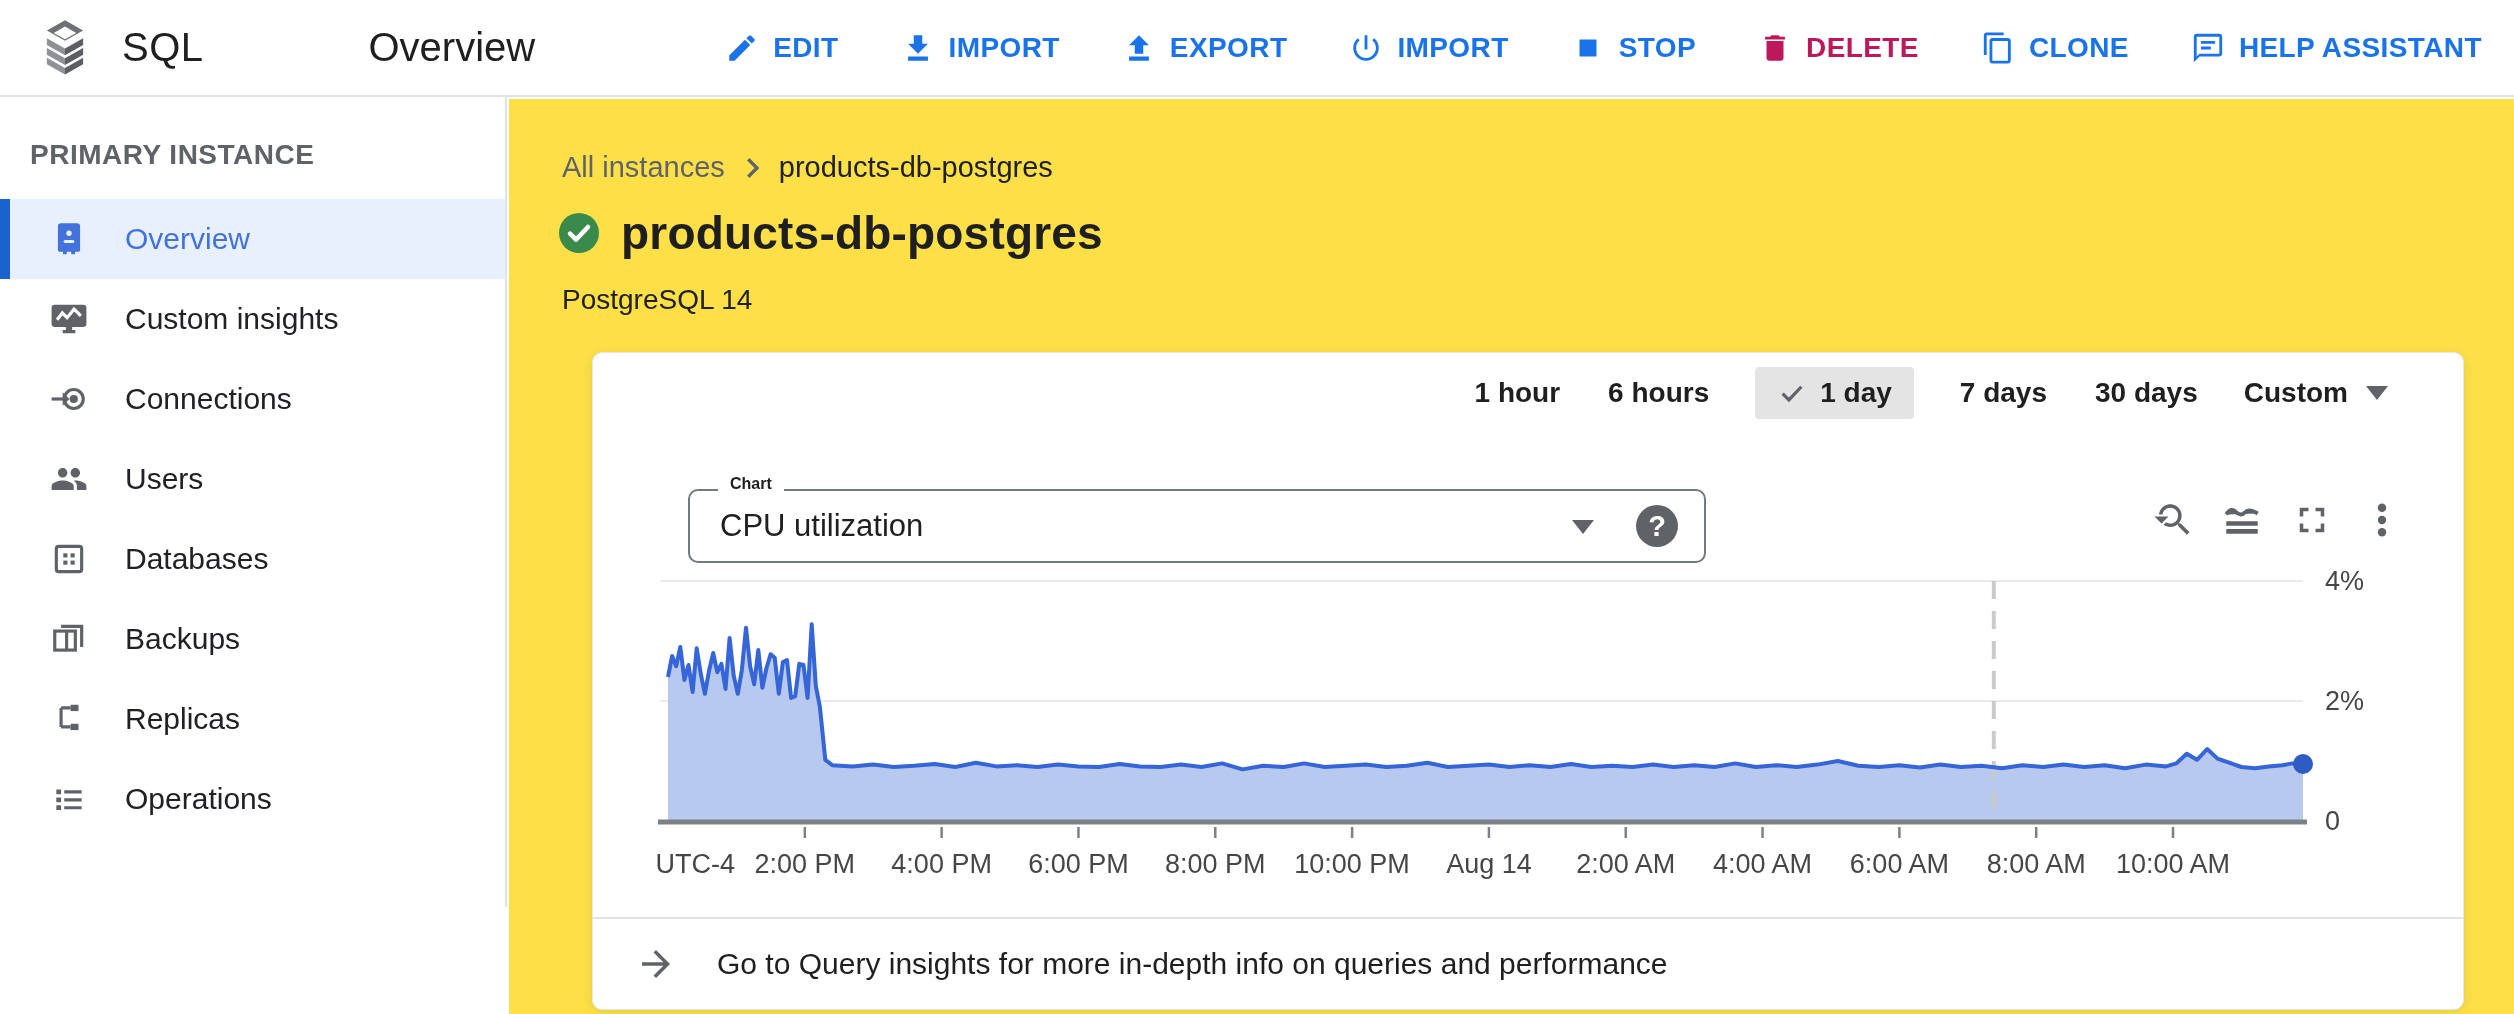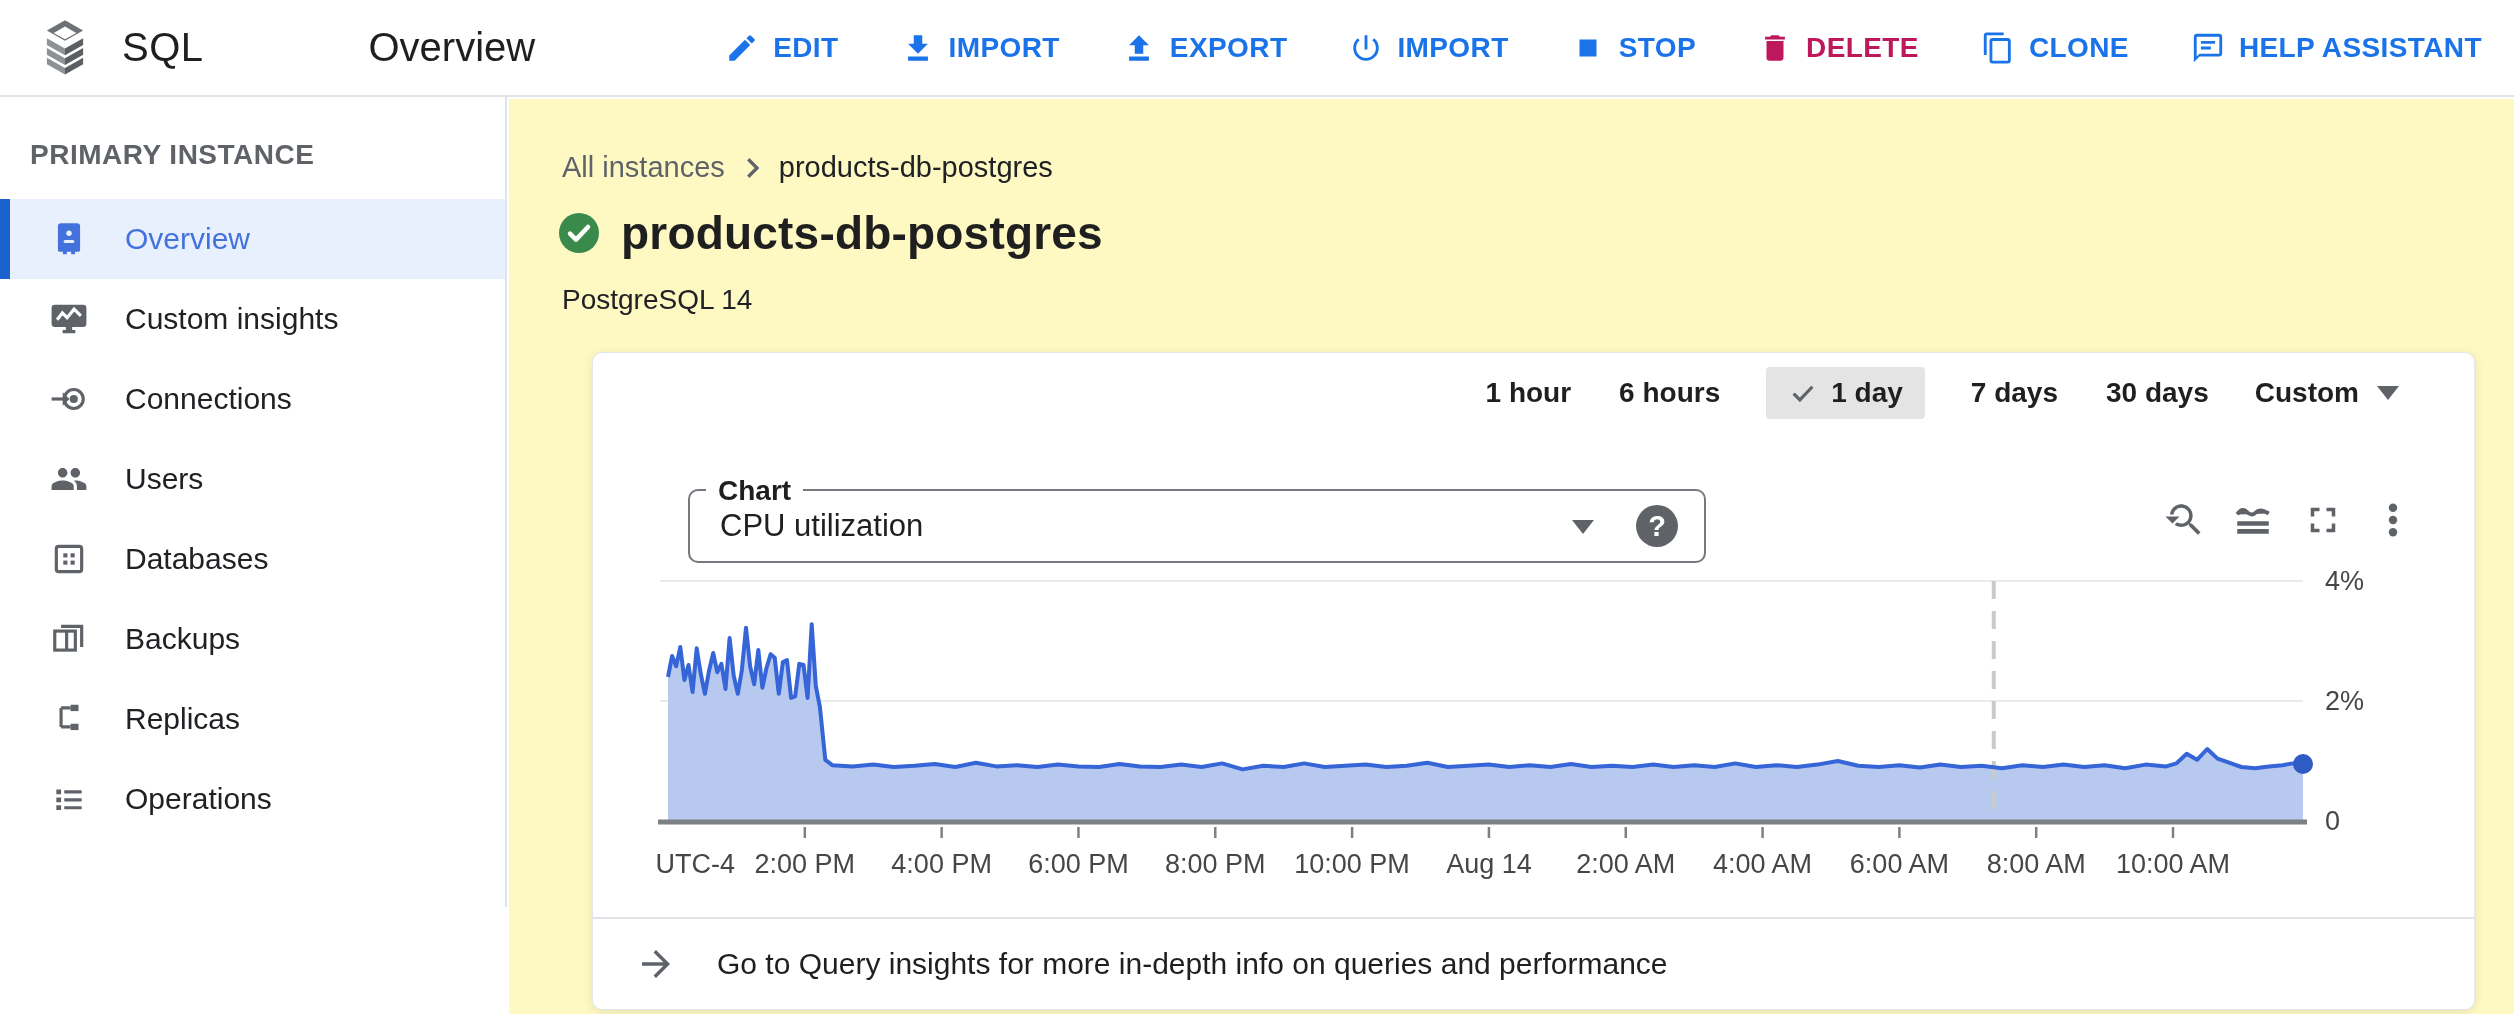"All instances" .content { background: #fef9c3 -> #fde047 }
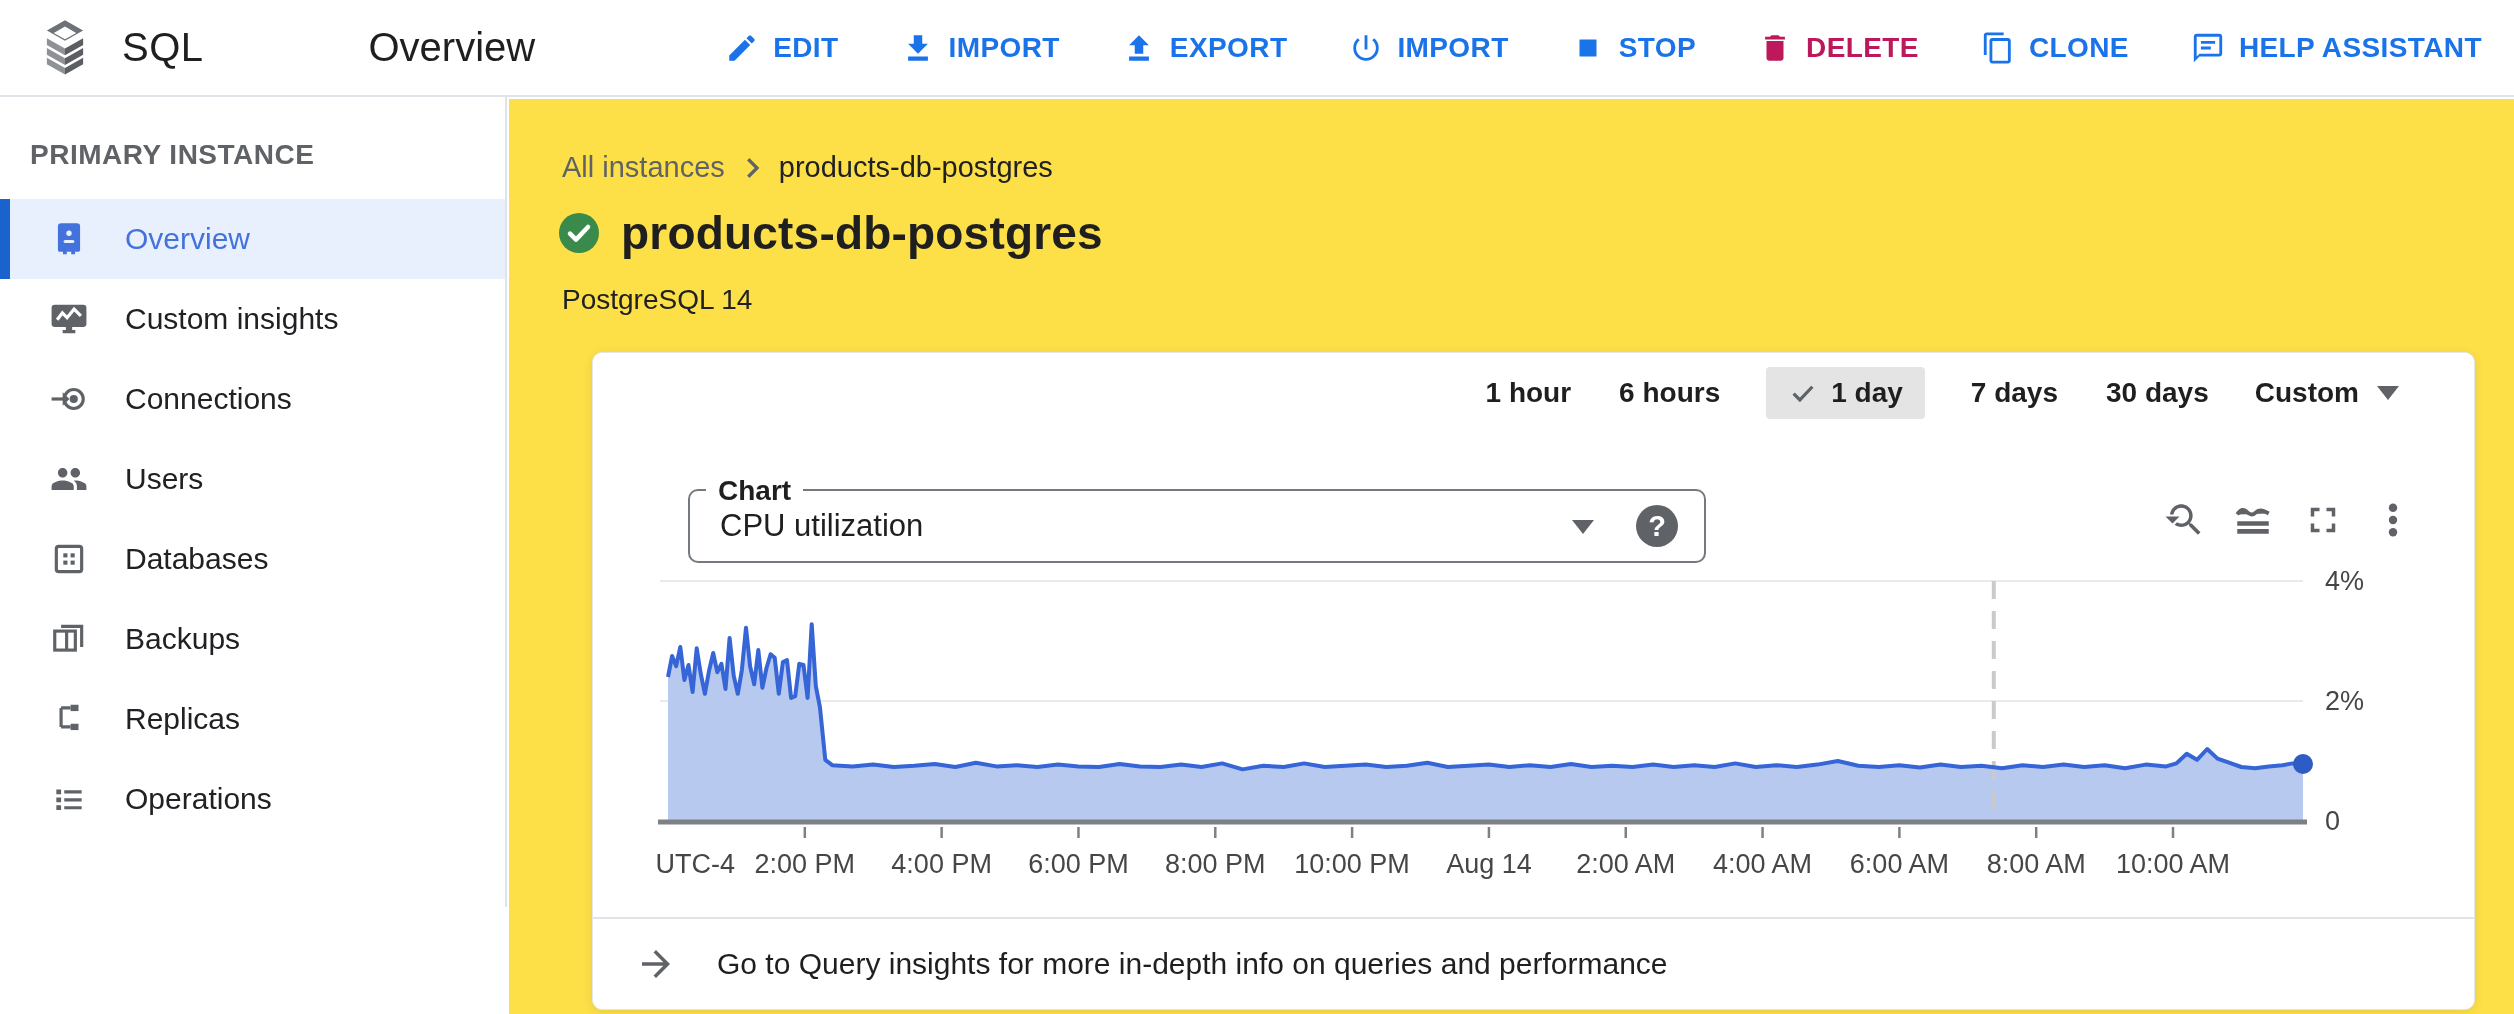"1 hour" .card { margin: 36px 39px 0 83px -> 36px 50px 0 83px }
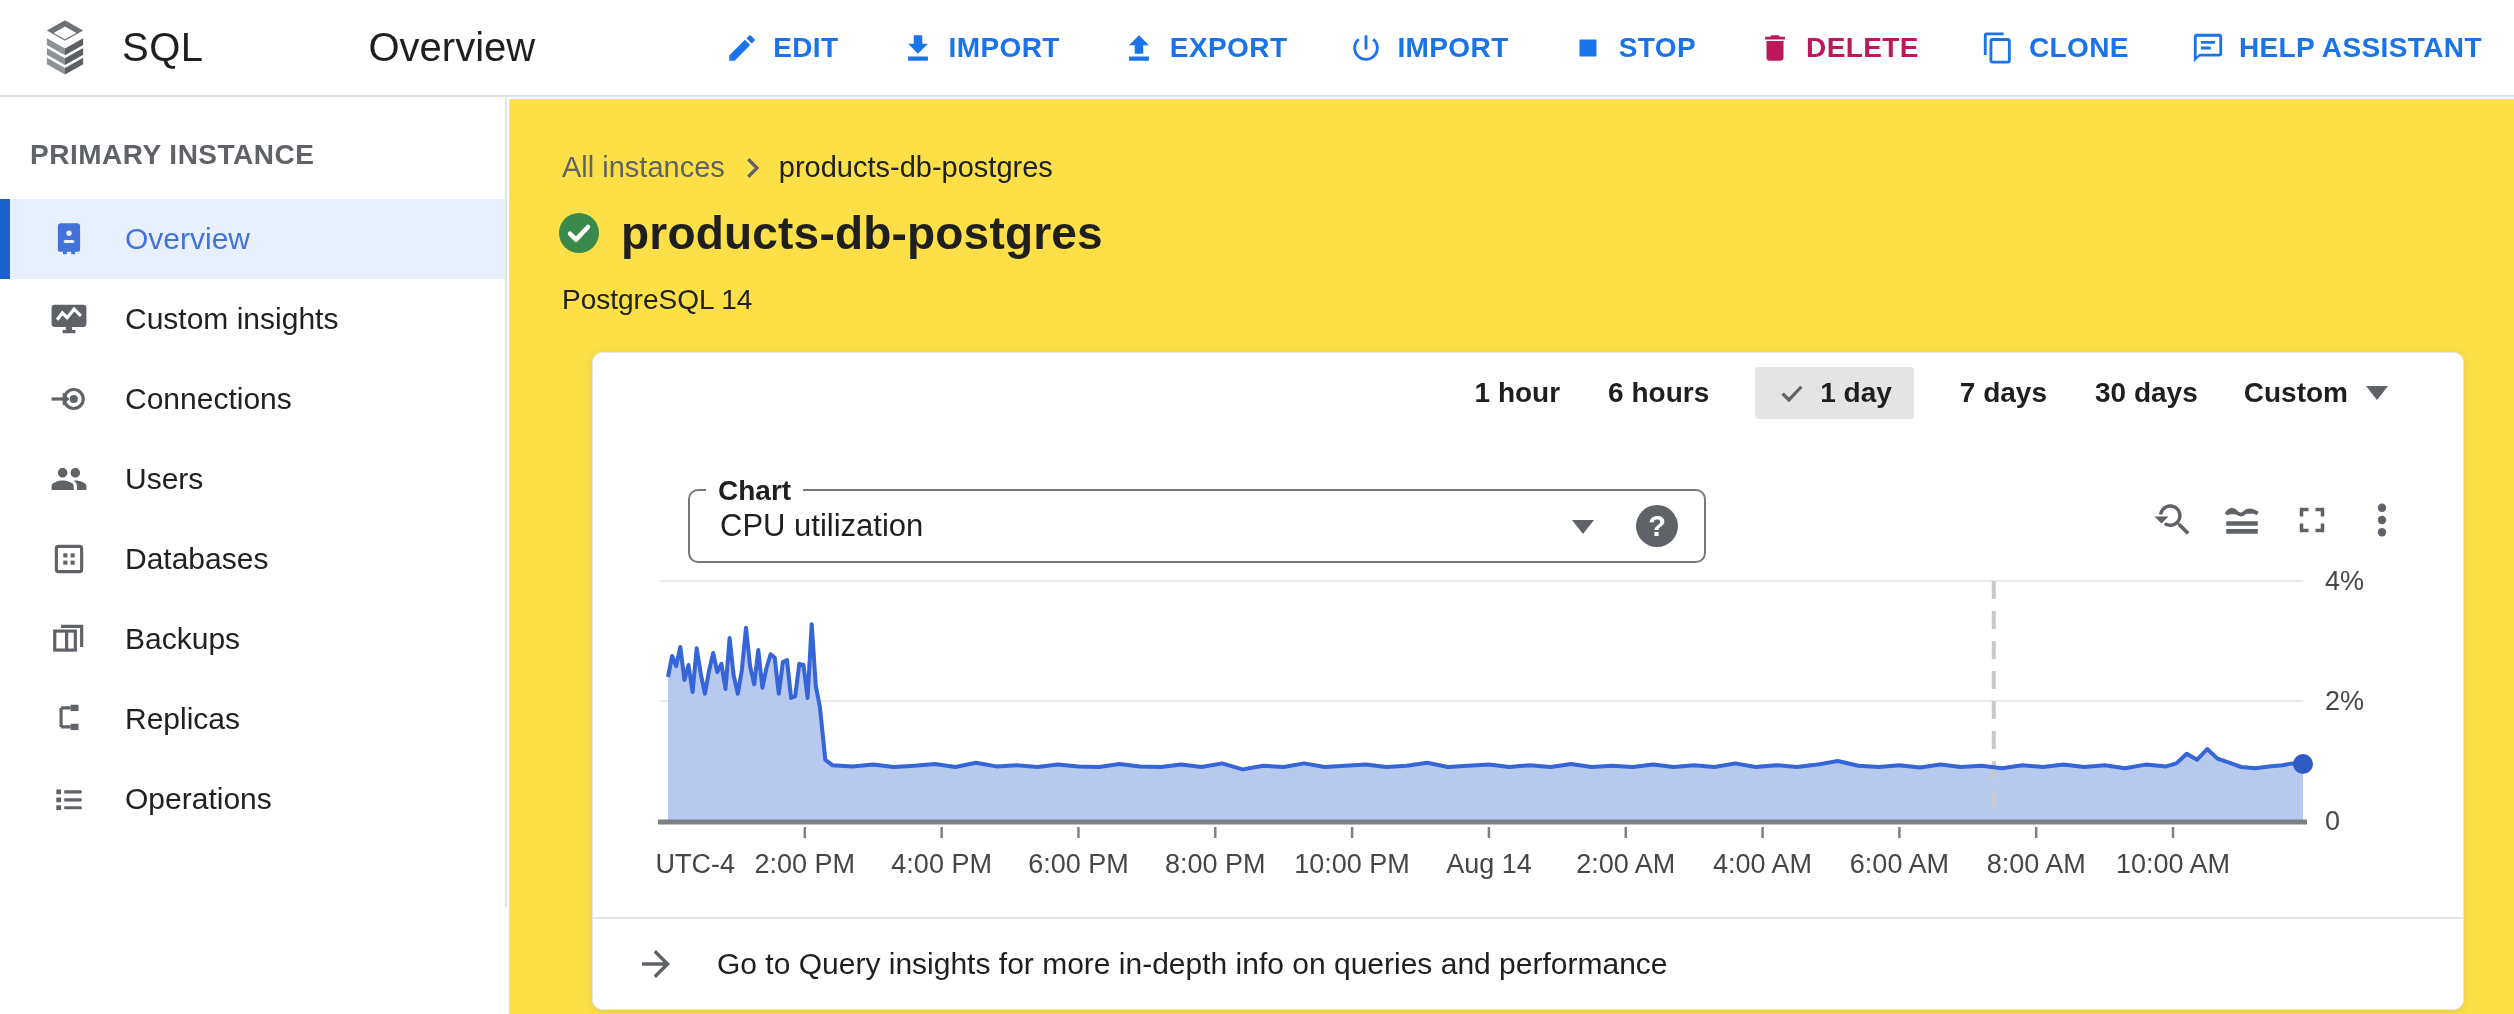"Chart" .chart-select .float-label { font-size: 28px -> 16px; left: 16px -> 28px }
